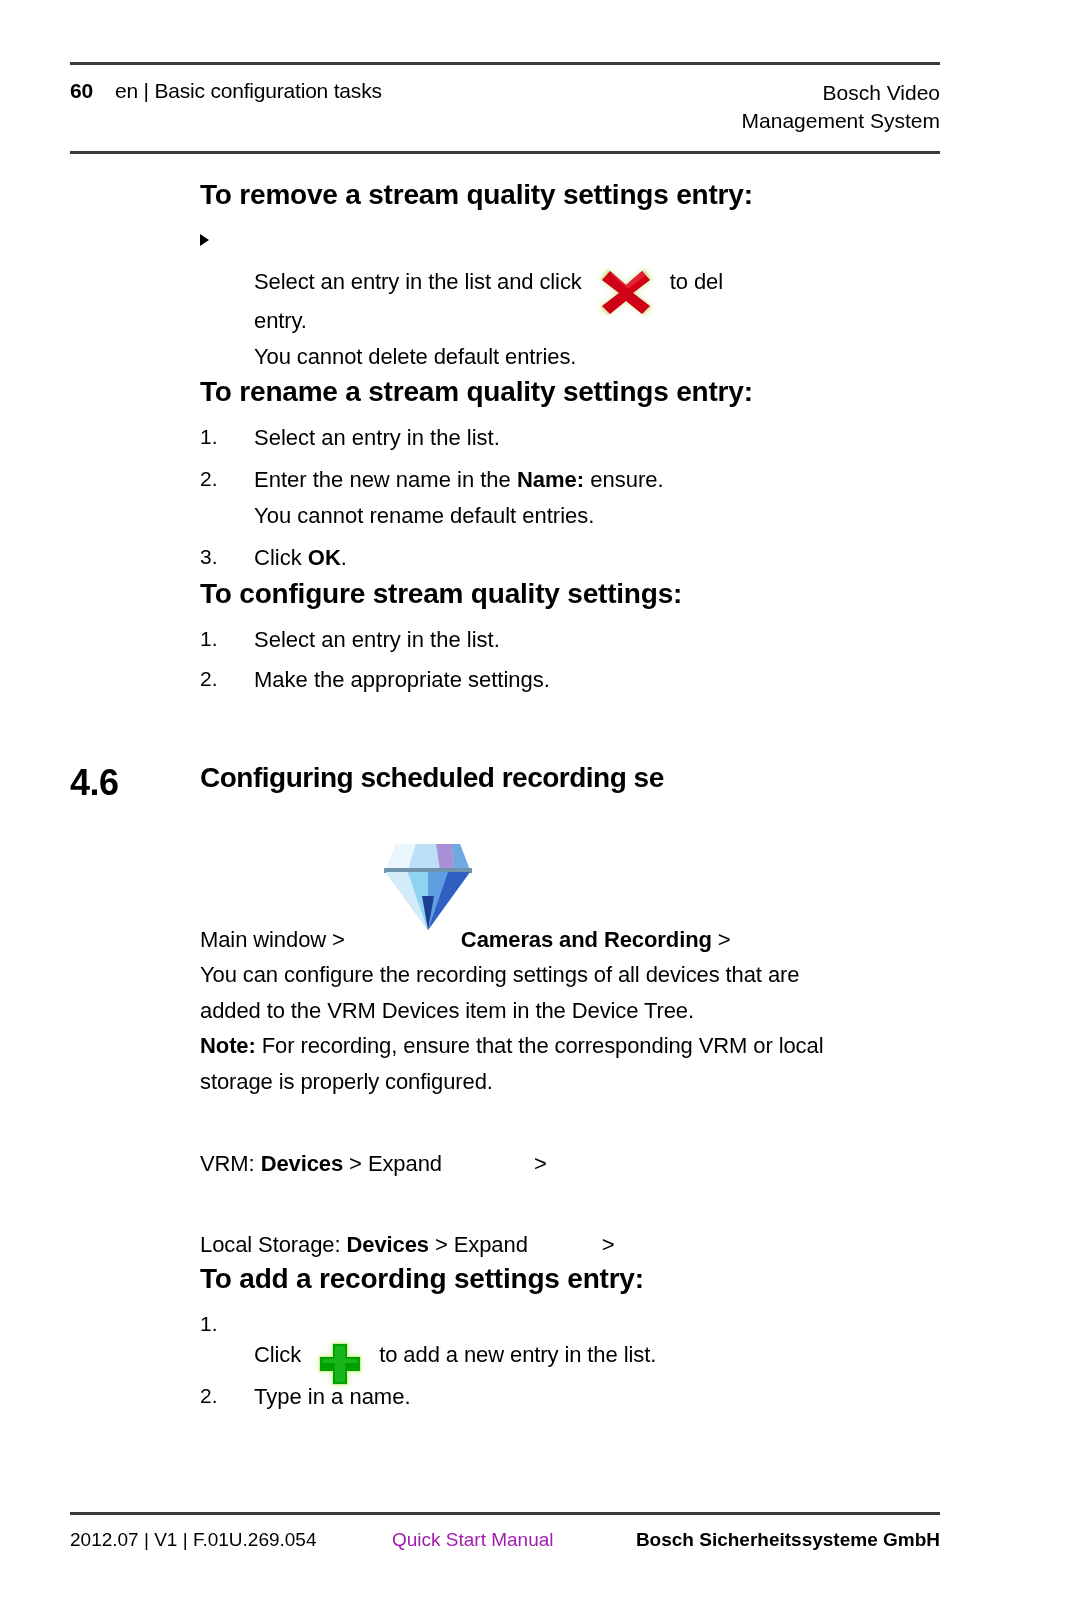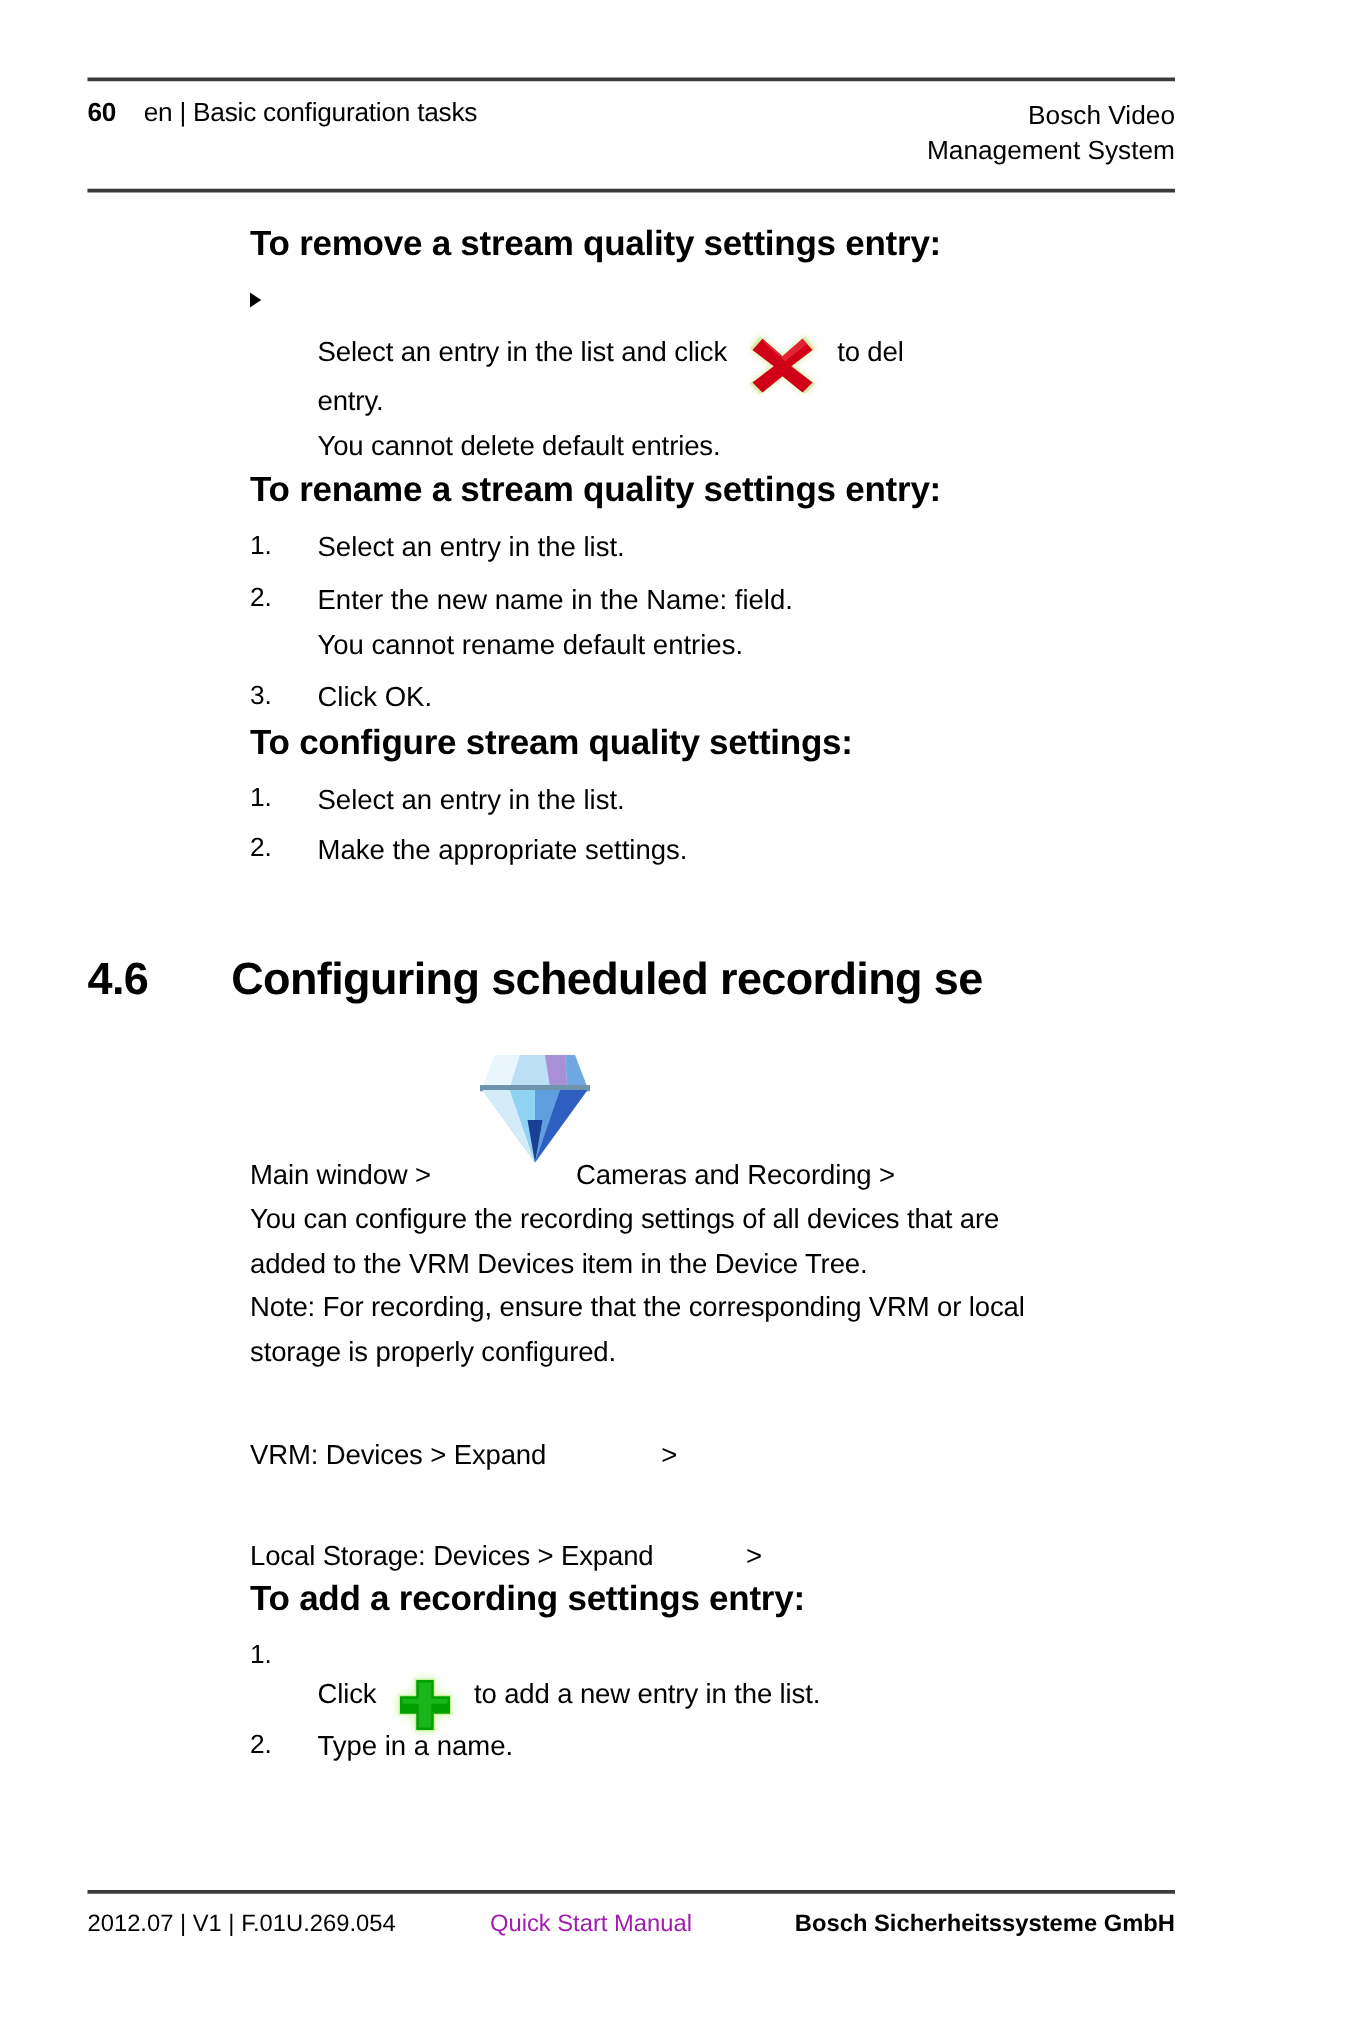"Name:" b, .b { font-weight: normal -> bold }
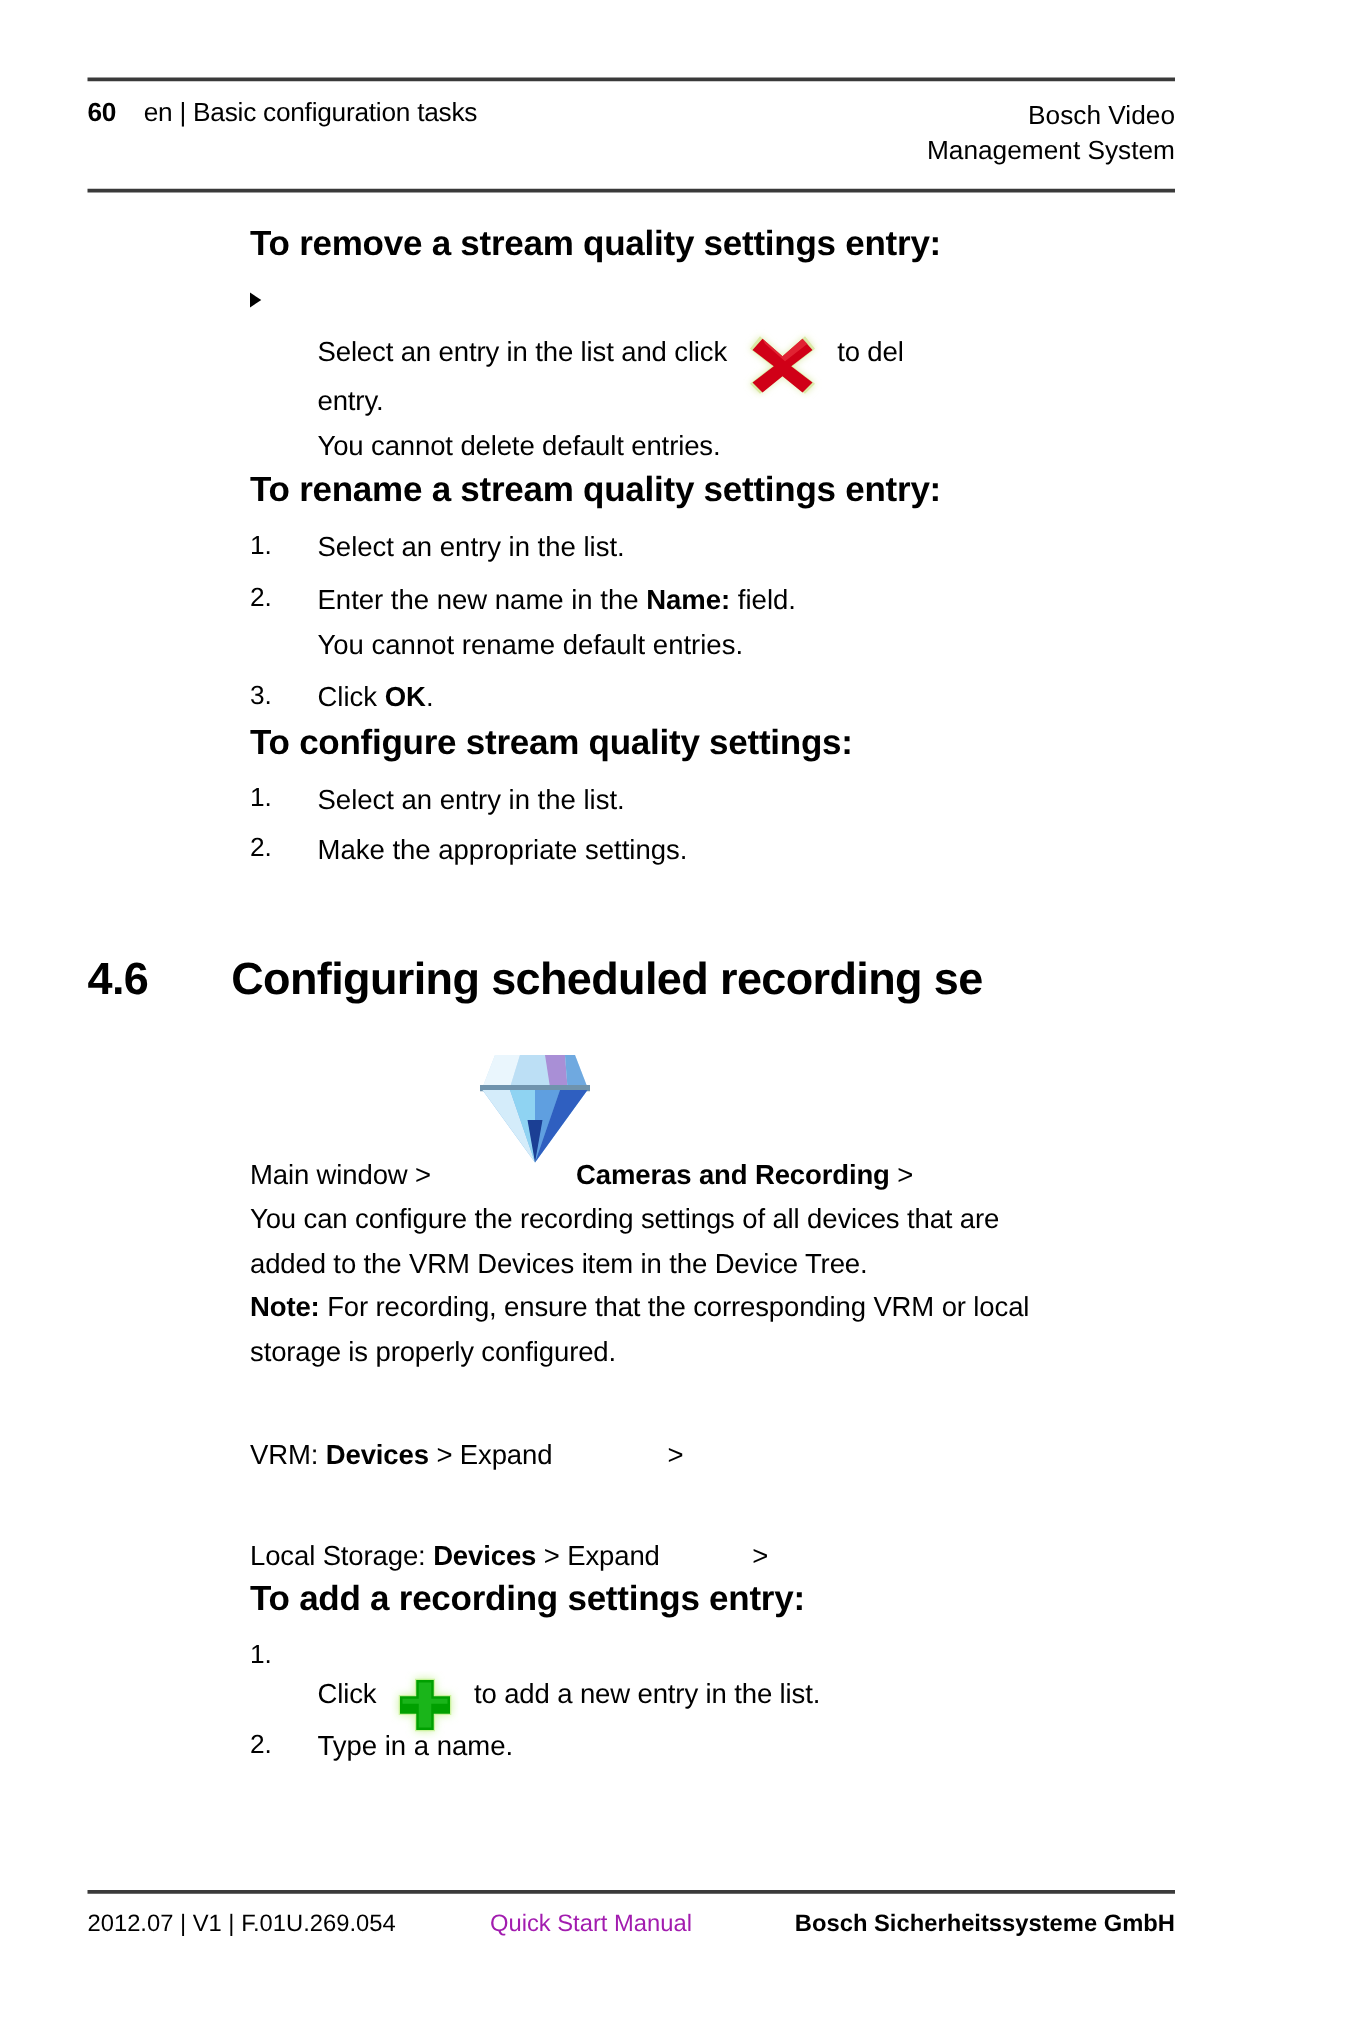"field." span { text: field -> ensure }
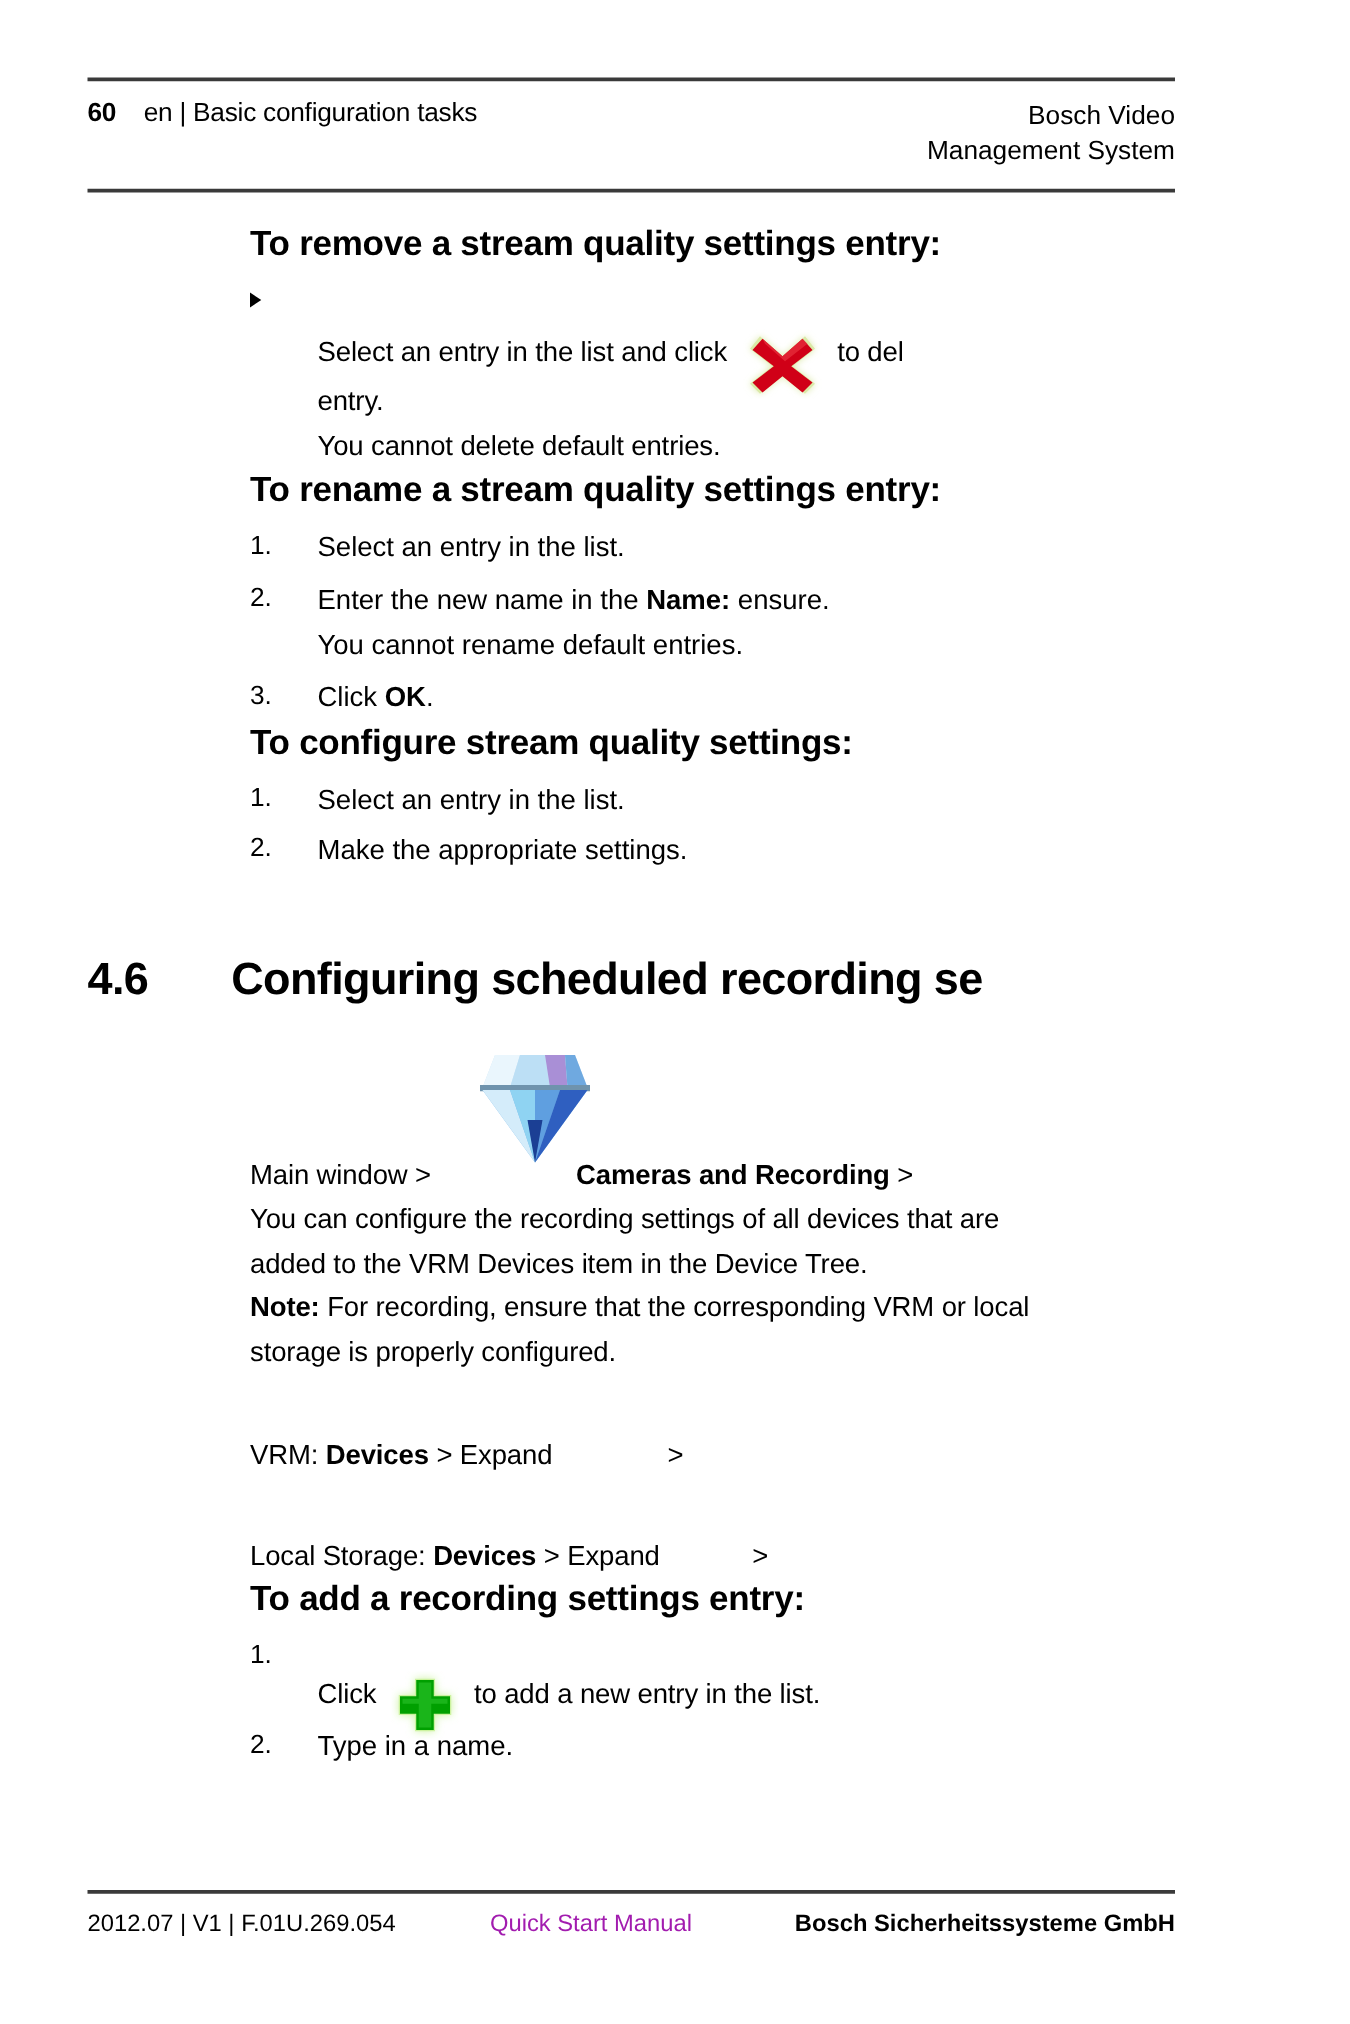"Configuring scheduled recording se" .sec-title { font-size: 36px -> 28px; left: 185px -> 200px }
